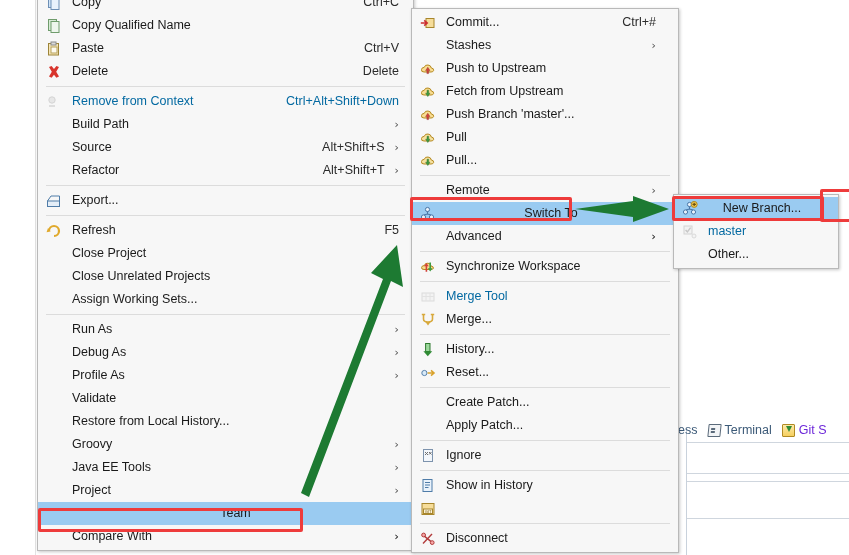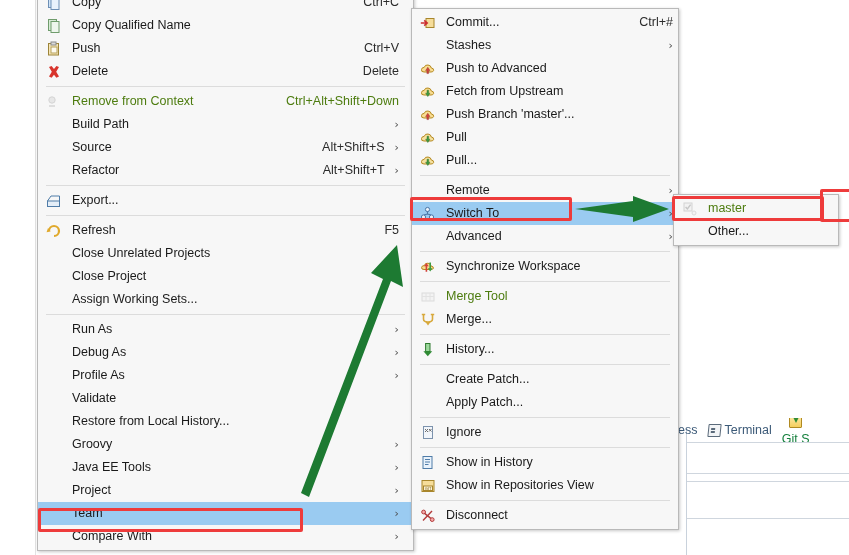"Commit..." .mi { padding-right: 5px -> 22px }
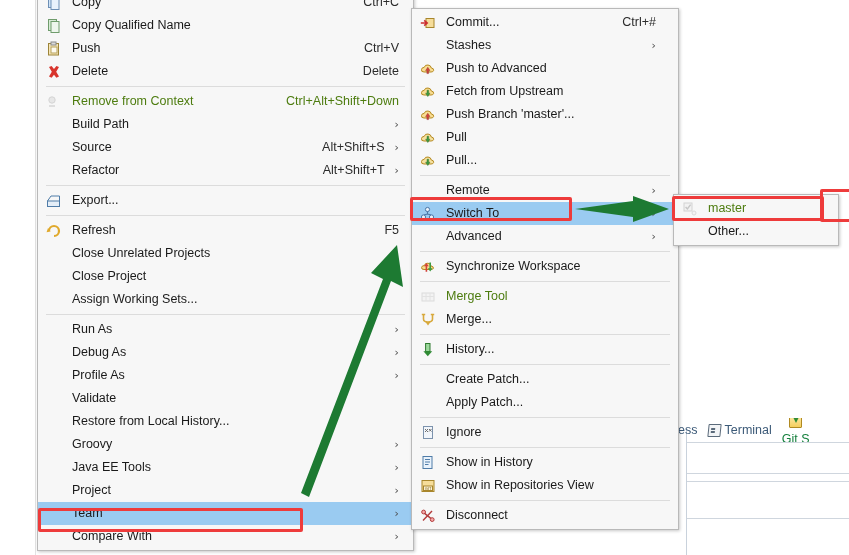"Push" span.label { text: Push -> Paste }
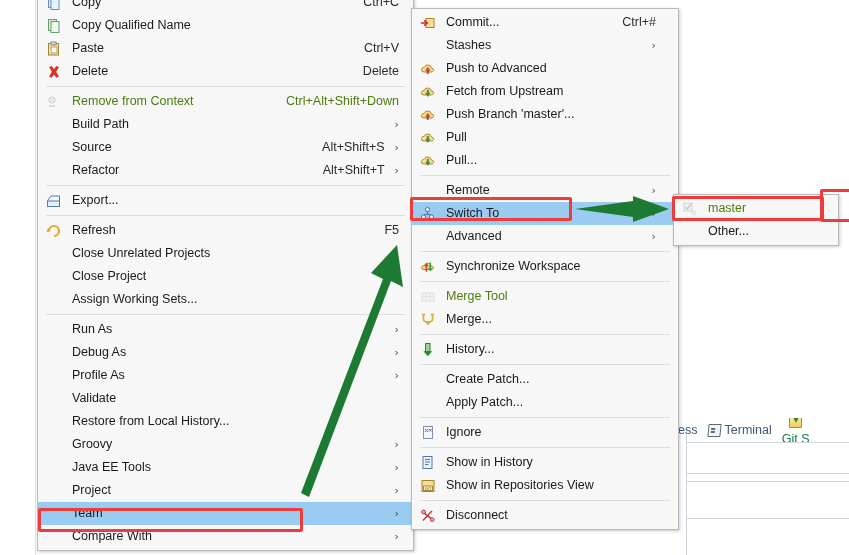"Push to Advanced" span.label { text: Advanced -> Upstream }
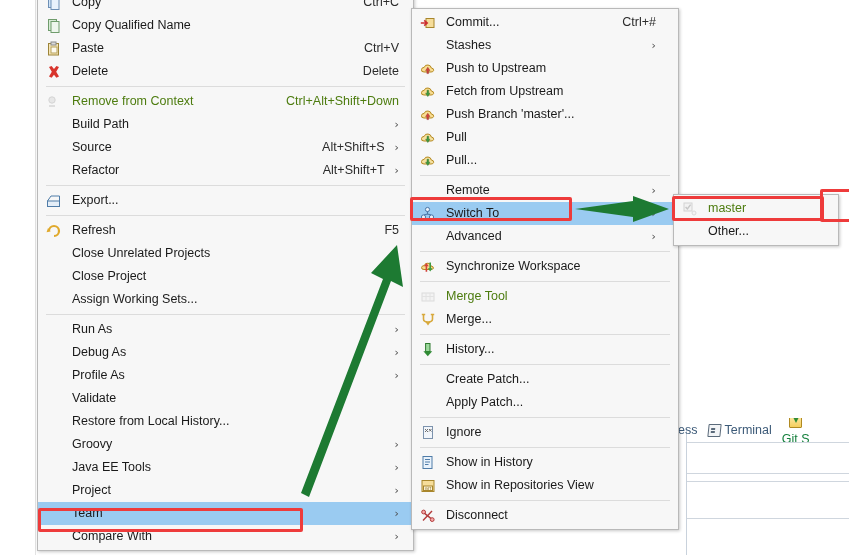"Remove from Context" .mi.disabled, .mi.disabled .accel { color: #4d7c0f -> #0369a1 }
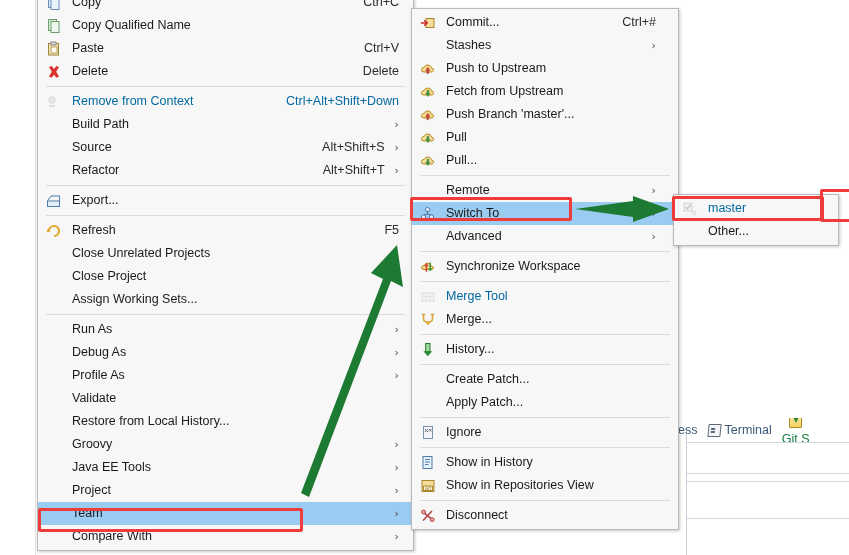"Switch To" .mi.selected { flex-direction: none -> column }
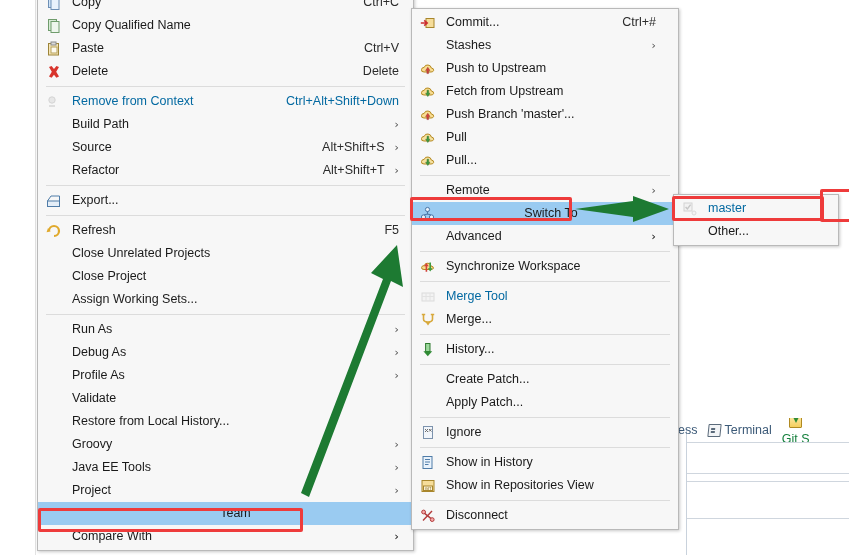"New Branch..." div.mi { html: none -> <div> <span> <svg> <circle></circle> <circle></circle> <circle></circle> <path></path> <circle></circle> <path></path> </svg> </span> <span>New Branch...</span> </div> }
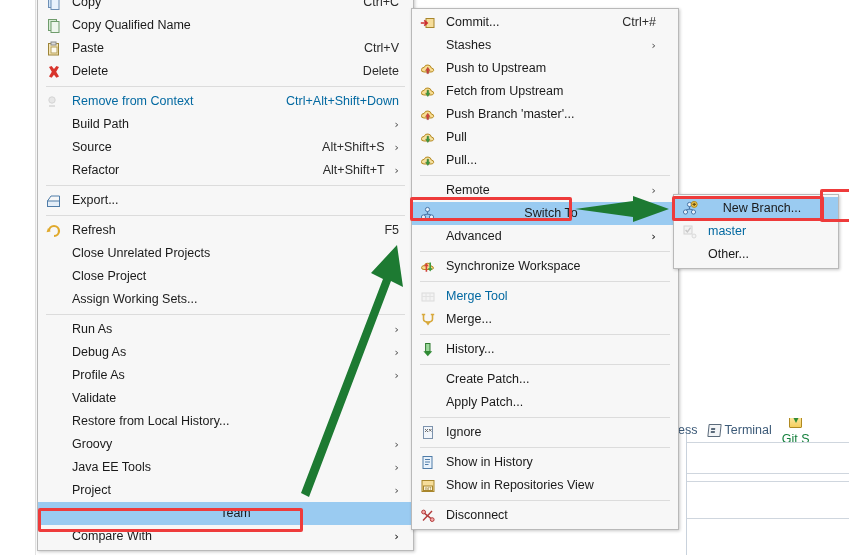"Close Unrelated Projects" div.mi { order: before "Close Project" -> after "Close Project" }
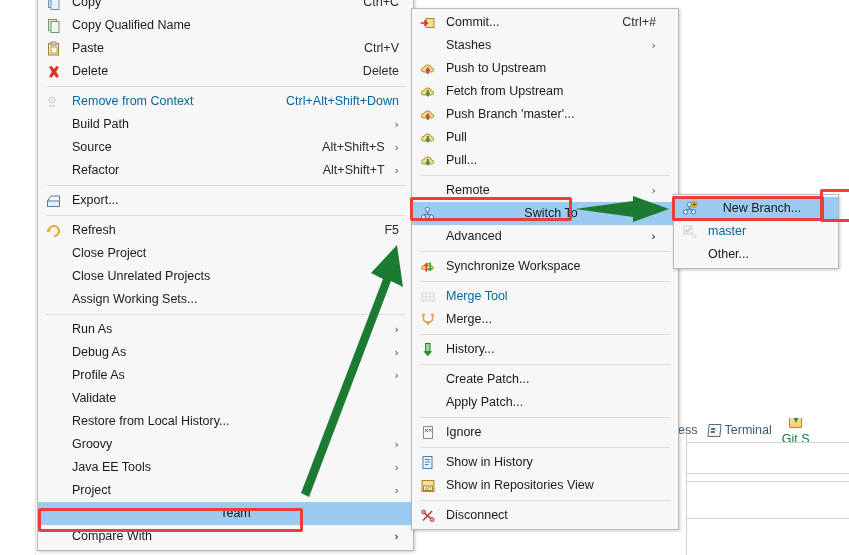"Reset..." div.mi { html: none -> <div> <span> <svg> <circle></circle> <path></path> </svg> </span> <span>Reset...</span> </div> }
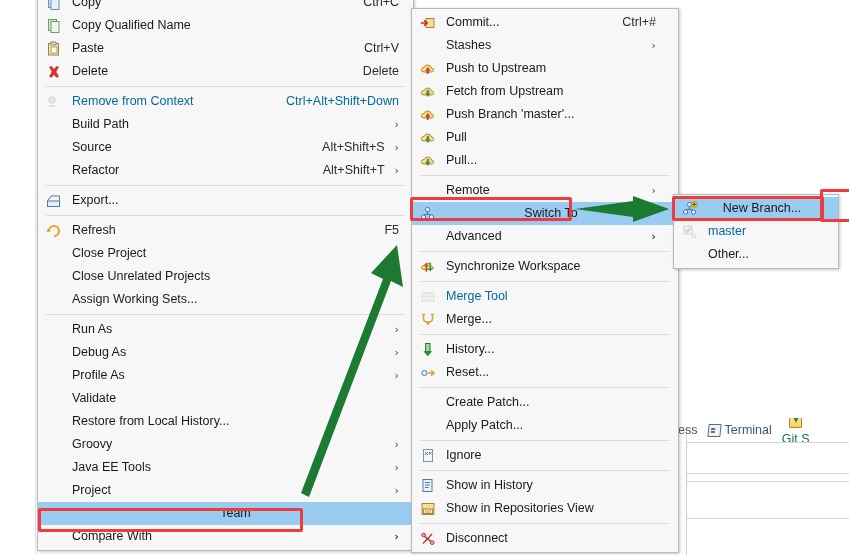"Git S" .tab-active { color: #15803d -> #6d28d9; flex-direction: column -> none }
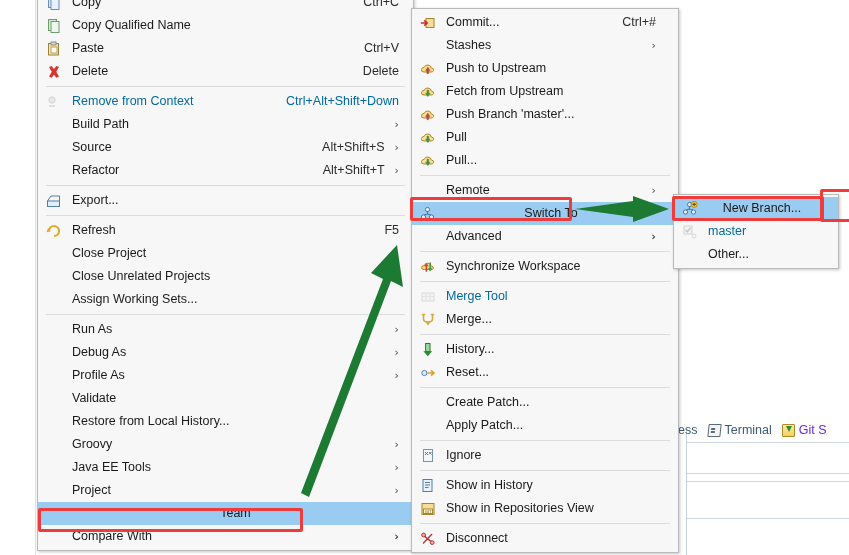"Show in Repositories View" span.label { html: <span>Show in Repositories View</span> -> none }
